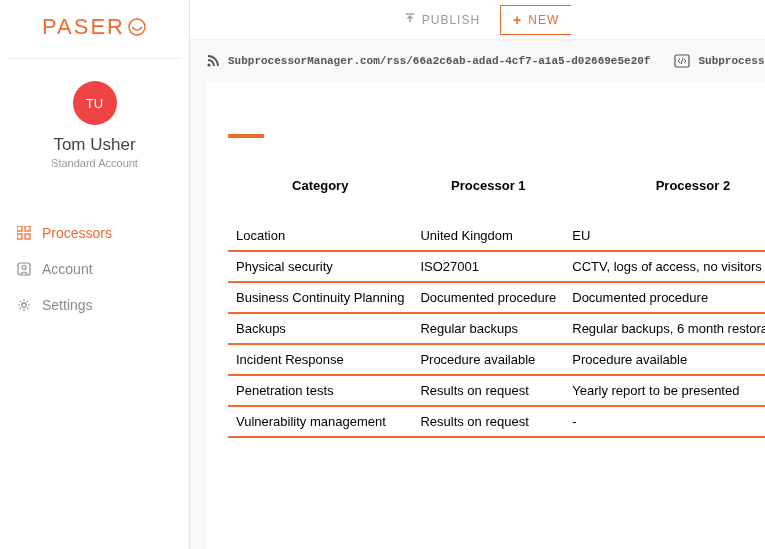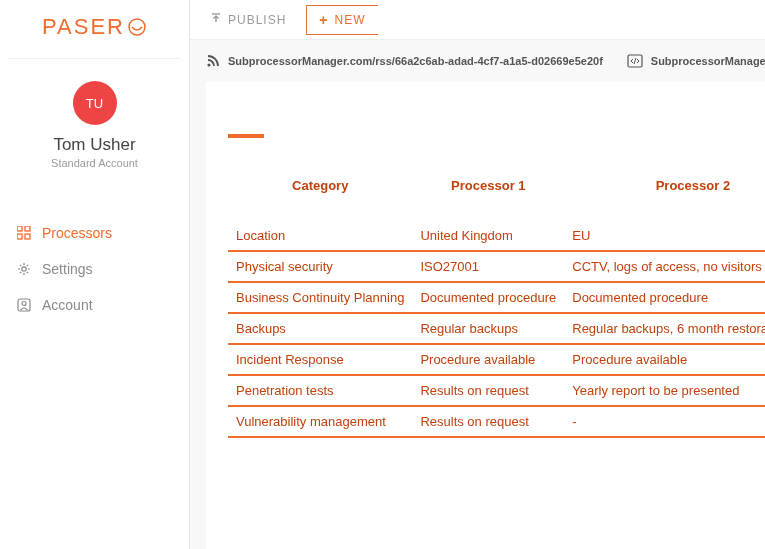"PUBLISH" .topbar { justify-content: flex-start -> center }
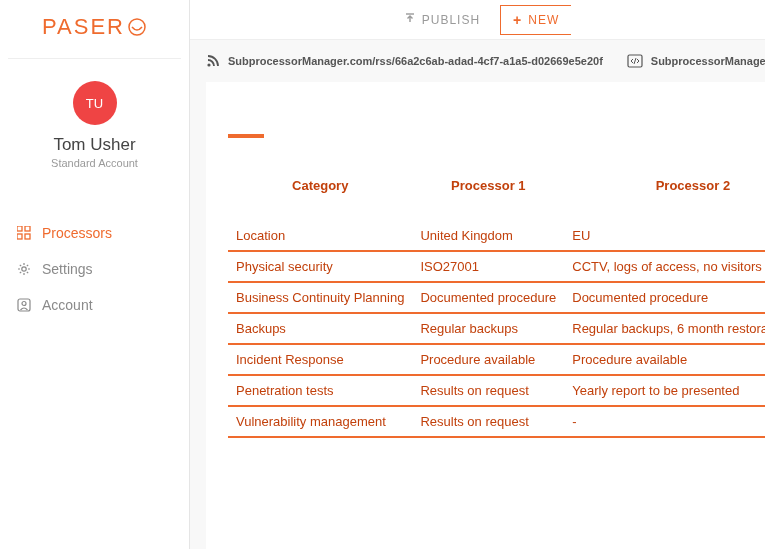"SubprocessorManager.com/rss/66a2c6ab-ada" .linkbar { font-family: none -> Liberation Mono, monospace }
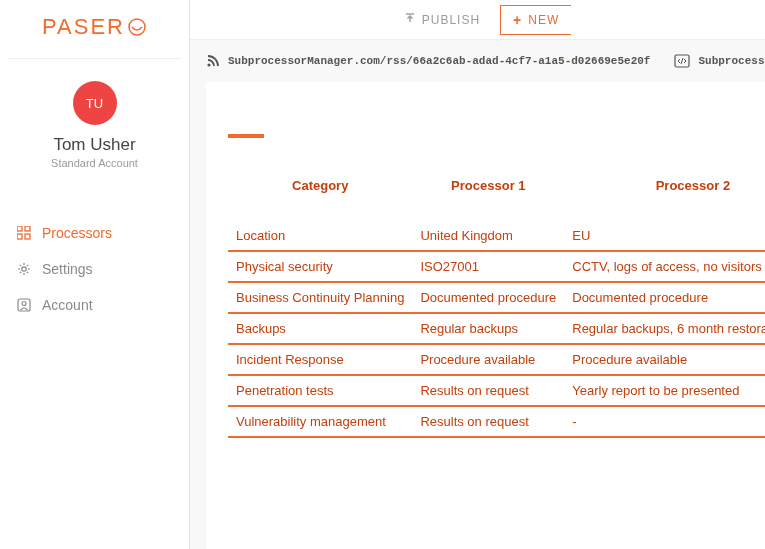"Category" th, td { color: #c2410c -> #000000 }
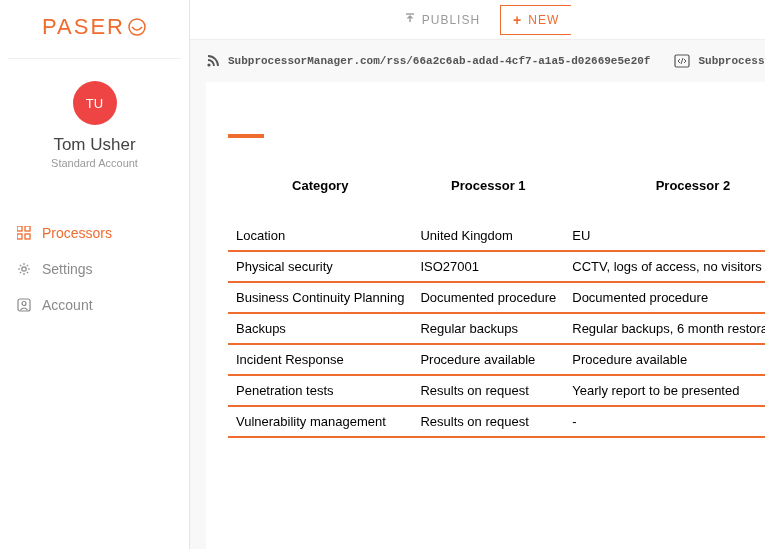"Settings" div.nav-item { order: before "Account" -> after "Account" }
